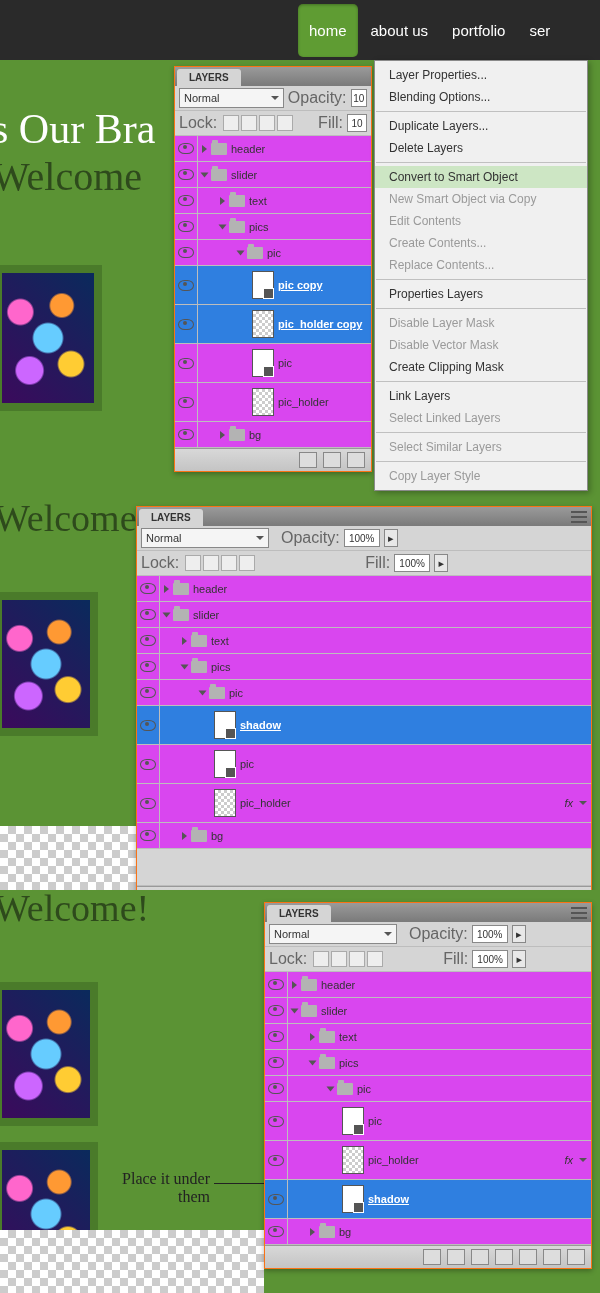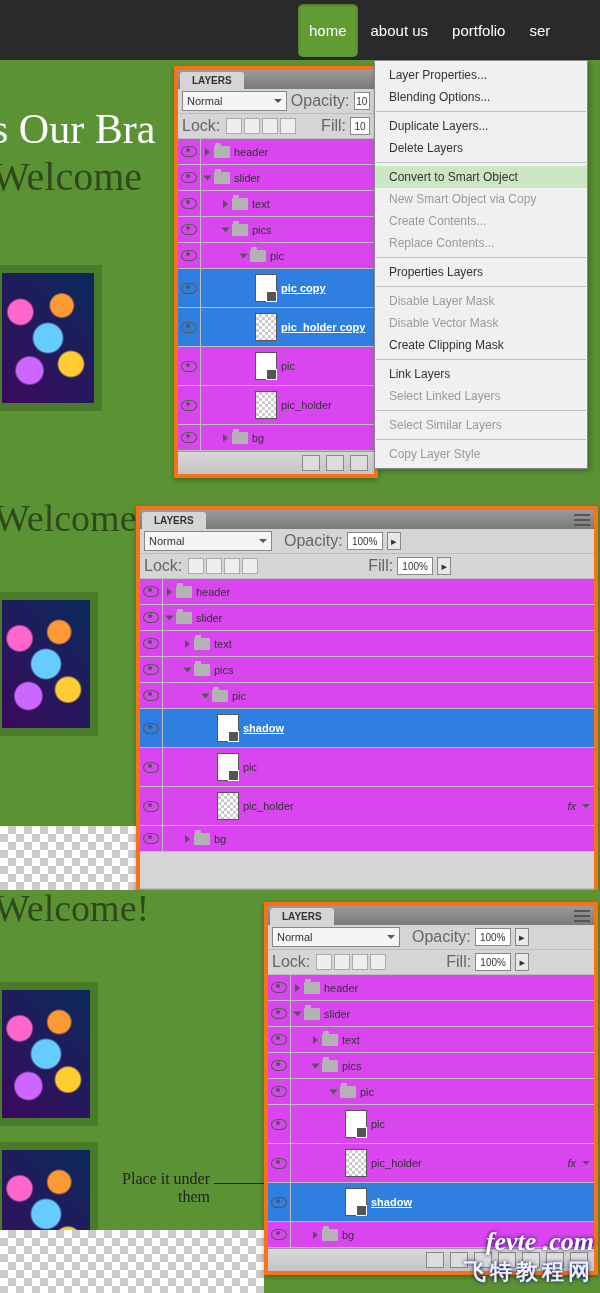"LAYERS" .panel { border: 4px solid #f97316 -> 1px solid #f97316 }
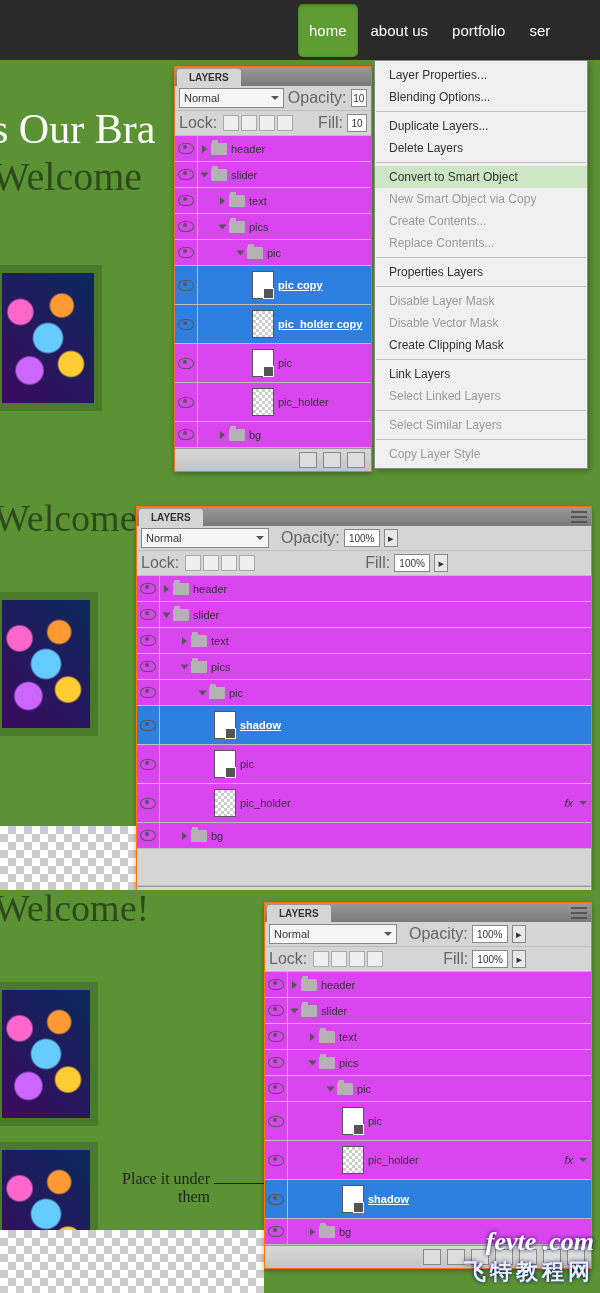"Edit Contents" div.ctx-item { html: none -> <div>Edit Contents</div> }
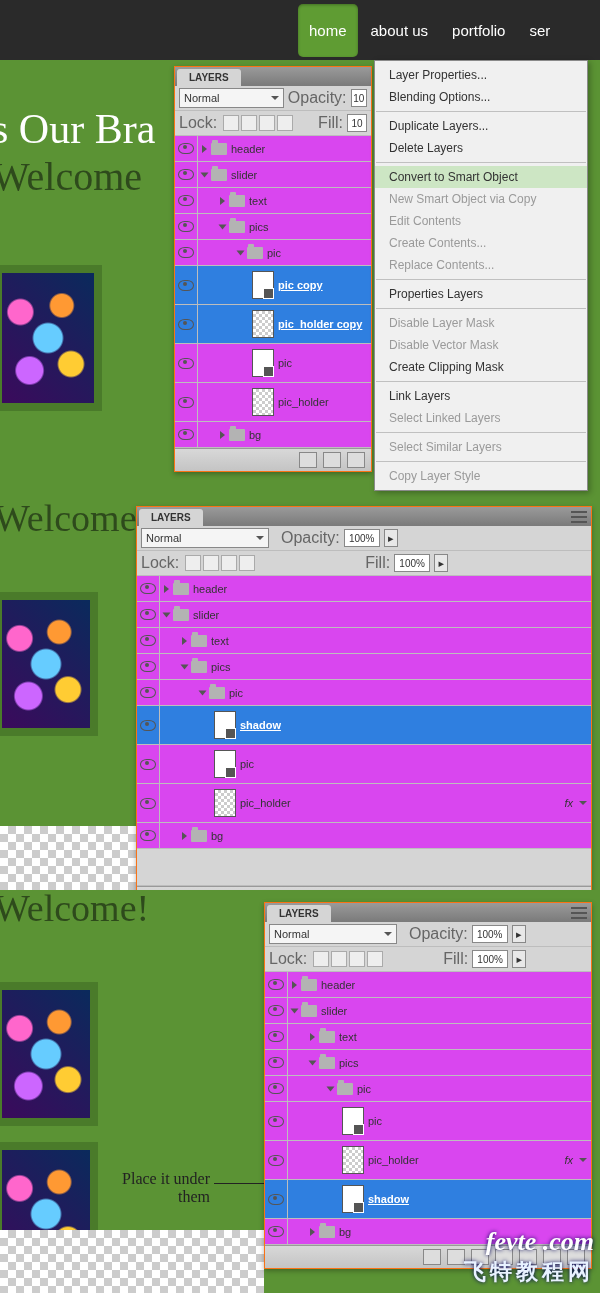"fevte .com" div.watermark { html: <div> <div>fevte .com</div> <div>飞特教程网</div> </div> -> none }
